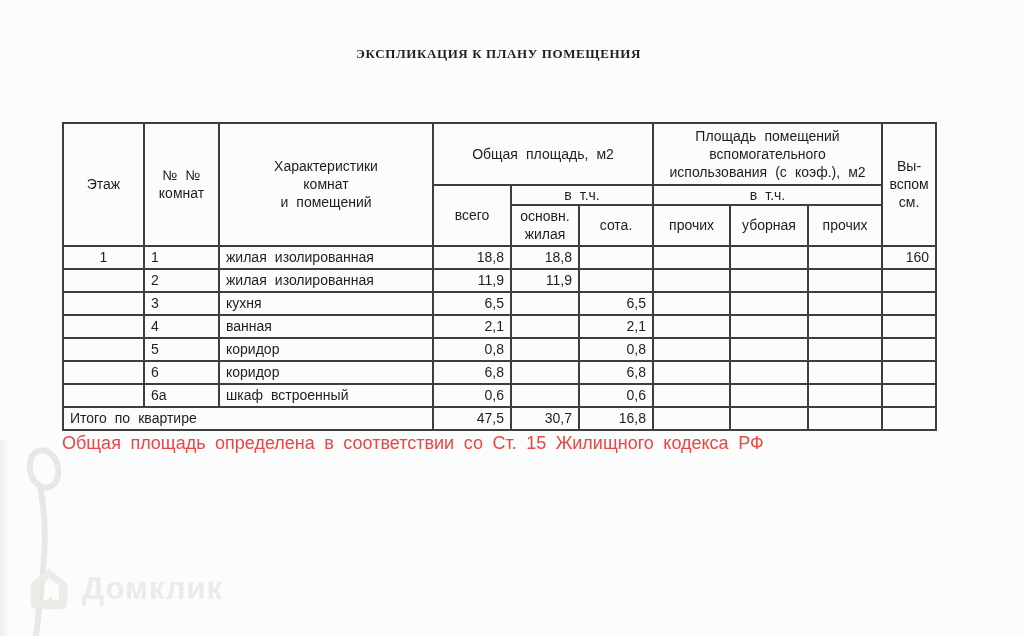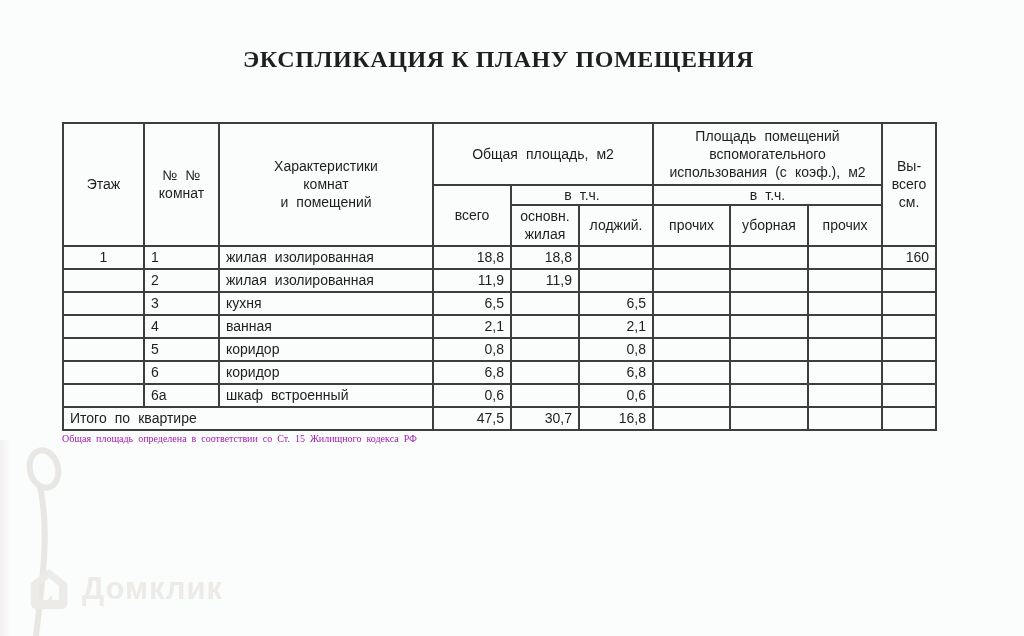"ЭКСПЛИКАЦИЯ К ПЛАНУ ПОМЕЩЕНИЯ" .doc-title { font-size: 24px -> 13px }
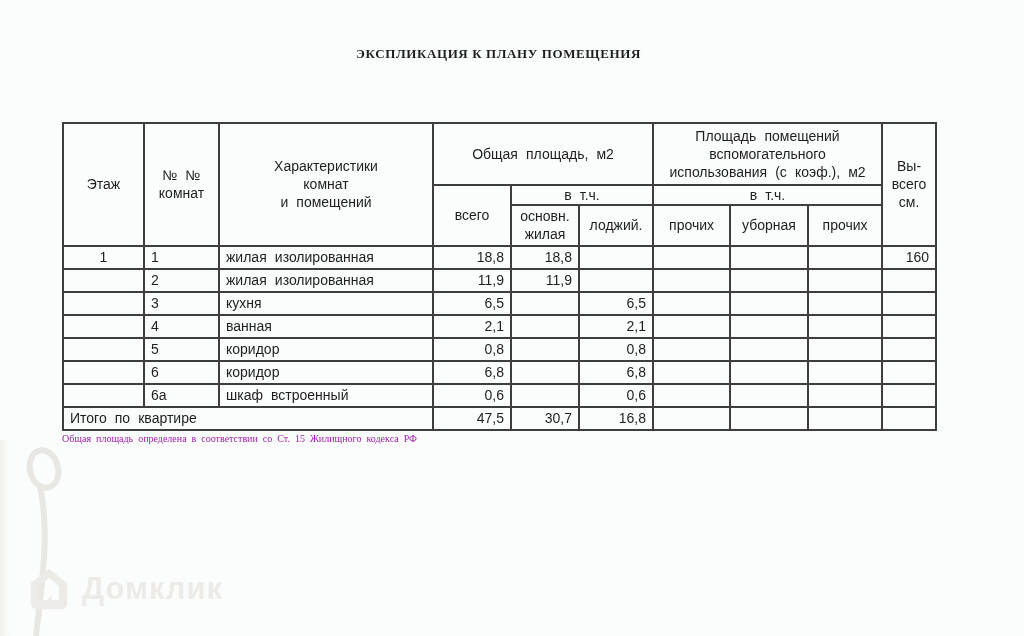"Вы-" th { text: всего -> вспом }
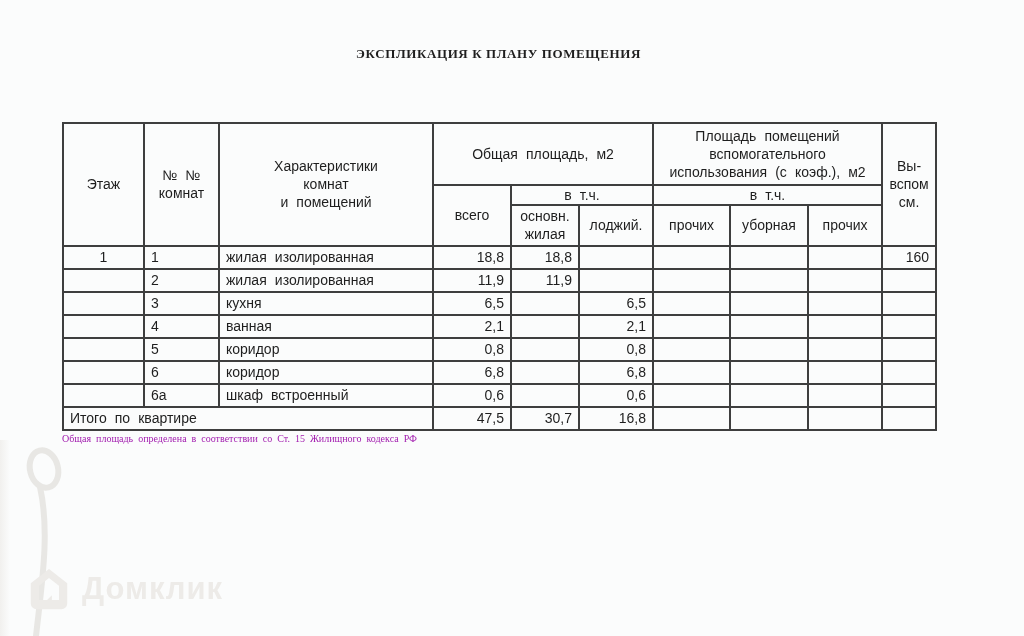"лоджий." th { text: лоджий -> сота }
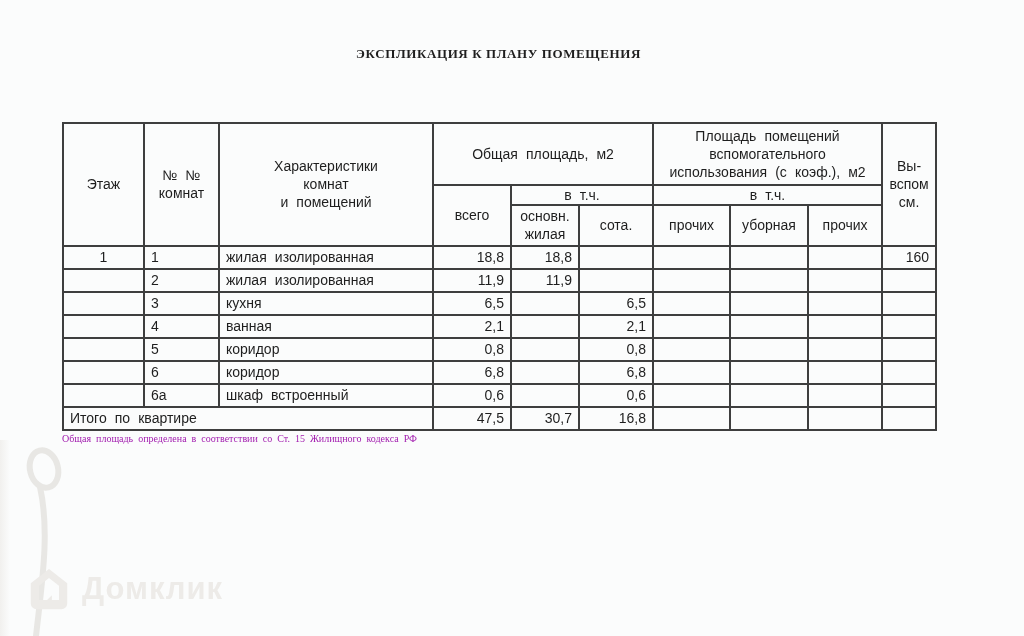"Общая площадь определена в соответствии" .footnote { color: #a21caf -> #ef4444; font-family: Liberation Serif, serif -> none; font-size: 10px -> 18px }
